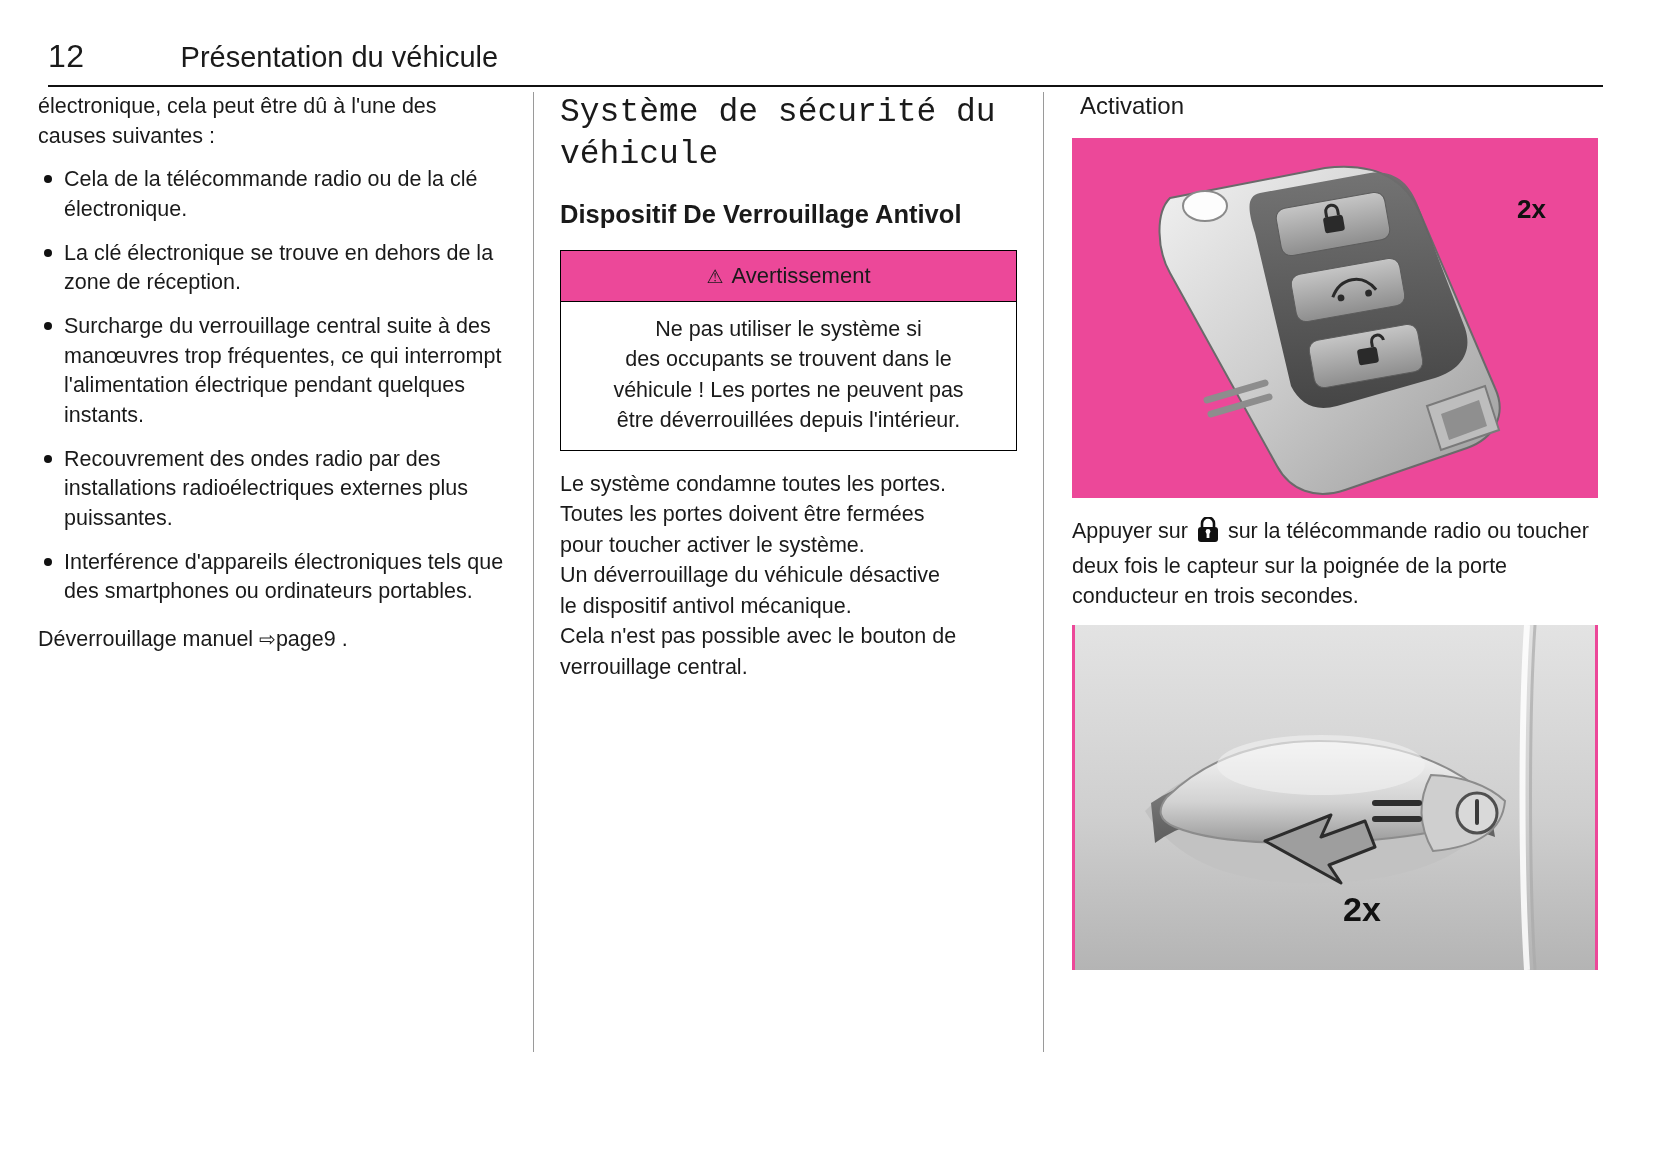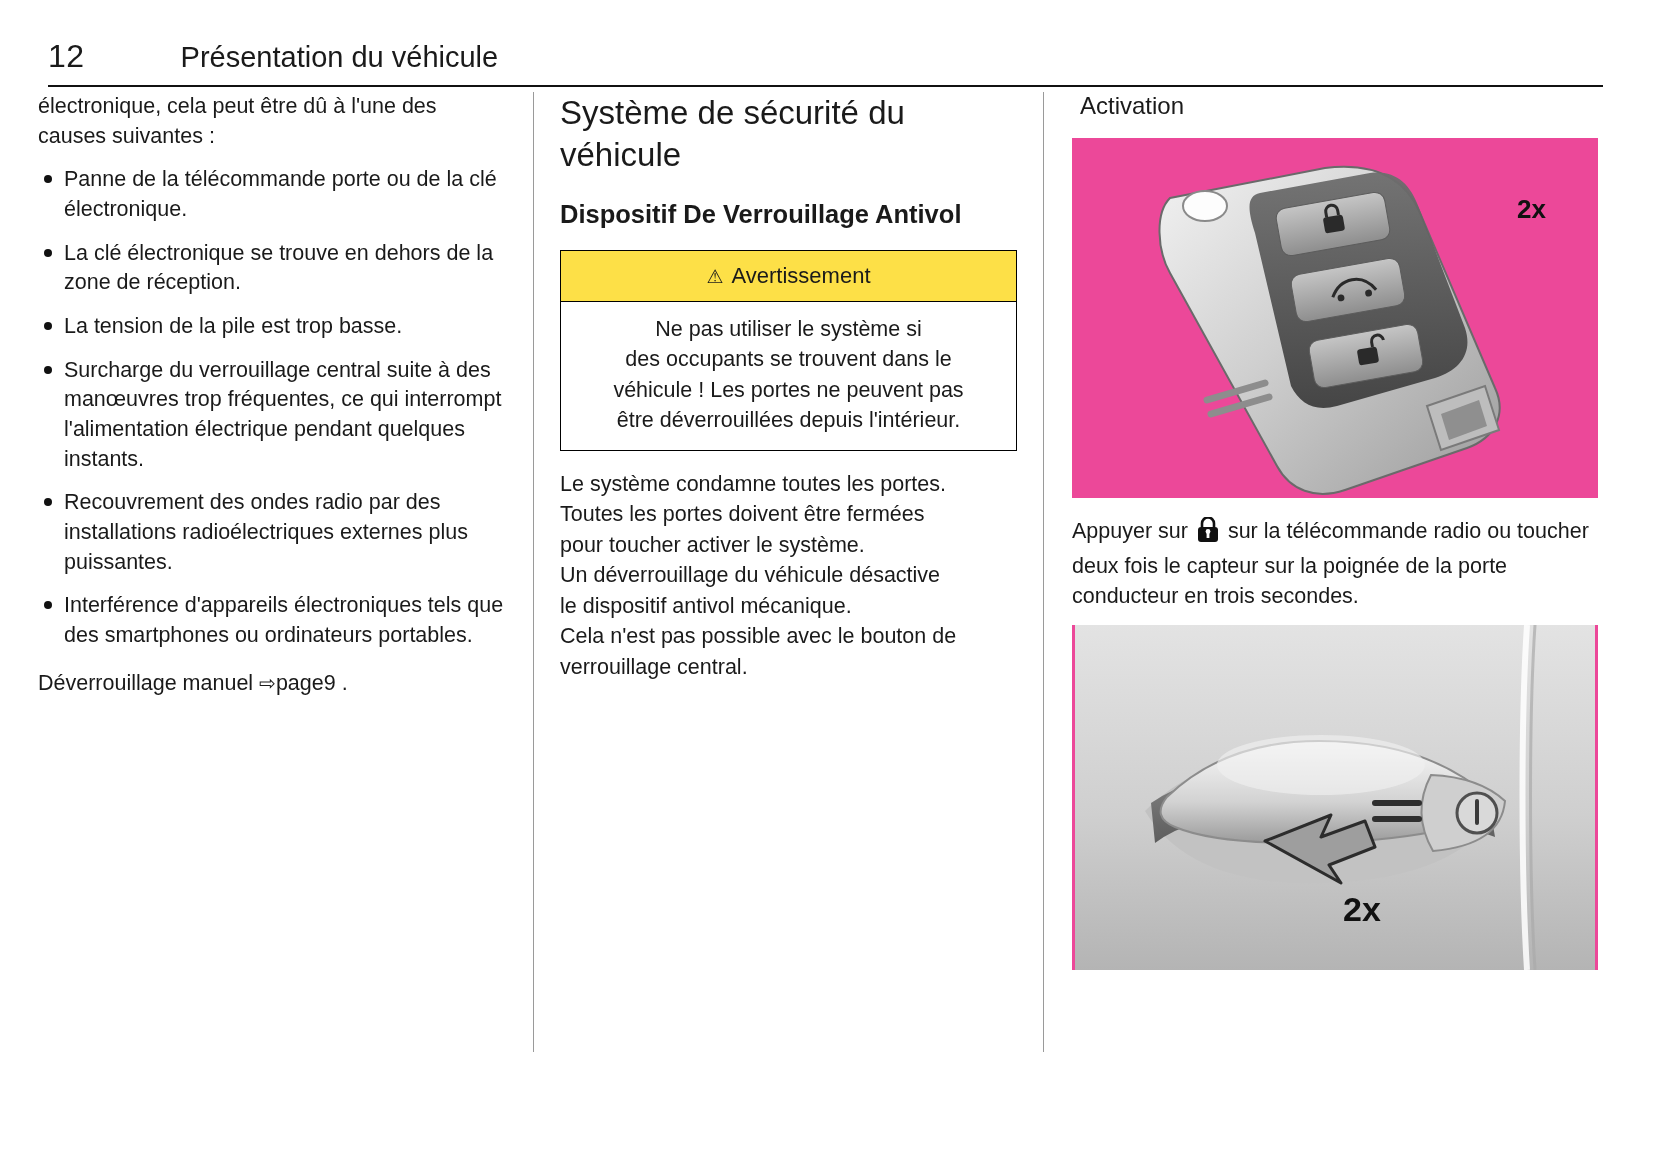"Système de sécurité du véhicule" h1.chapter-title { font-family: none -> Liberation Mono, monospace }
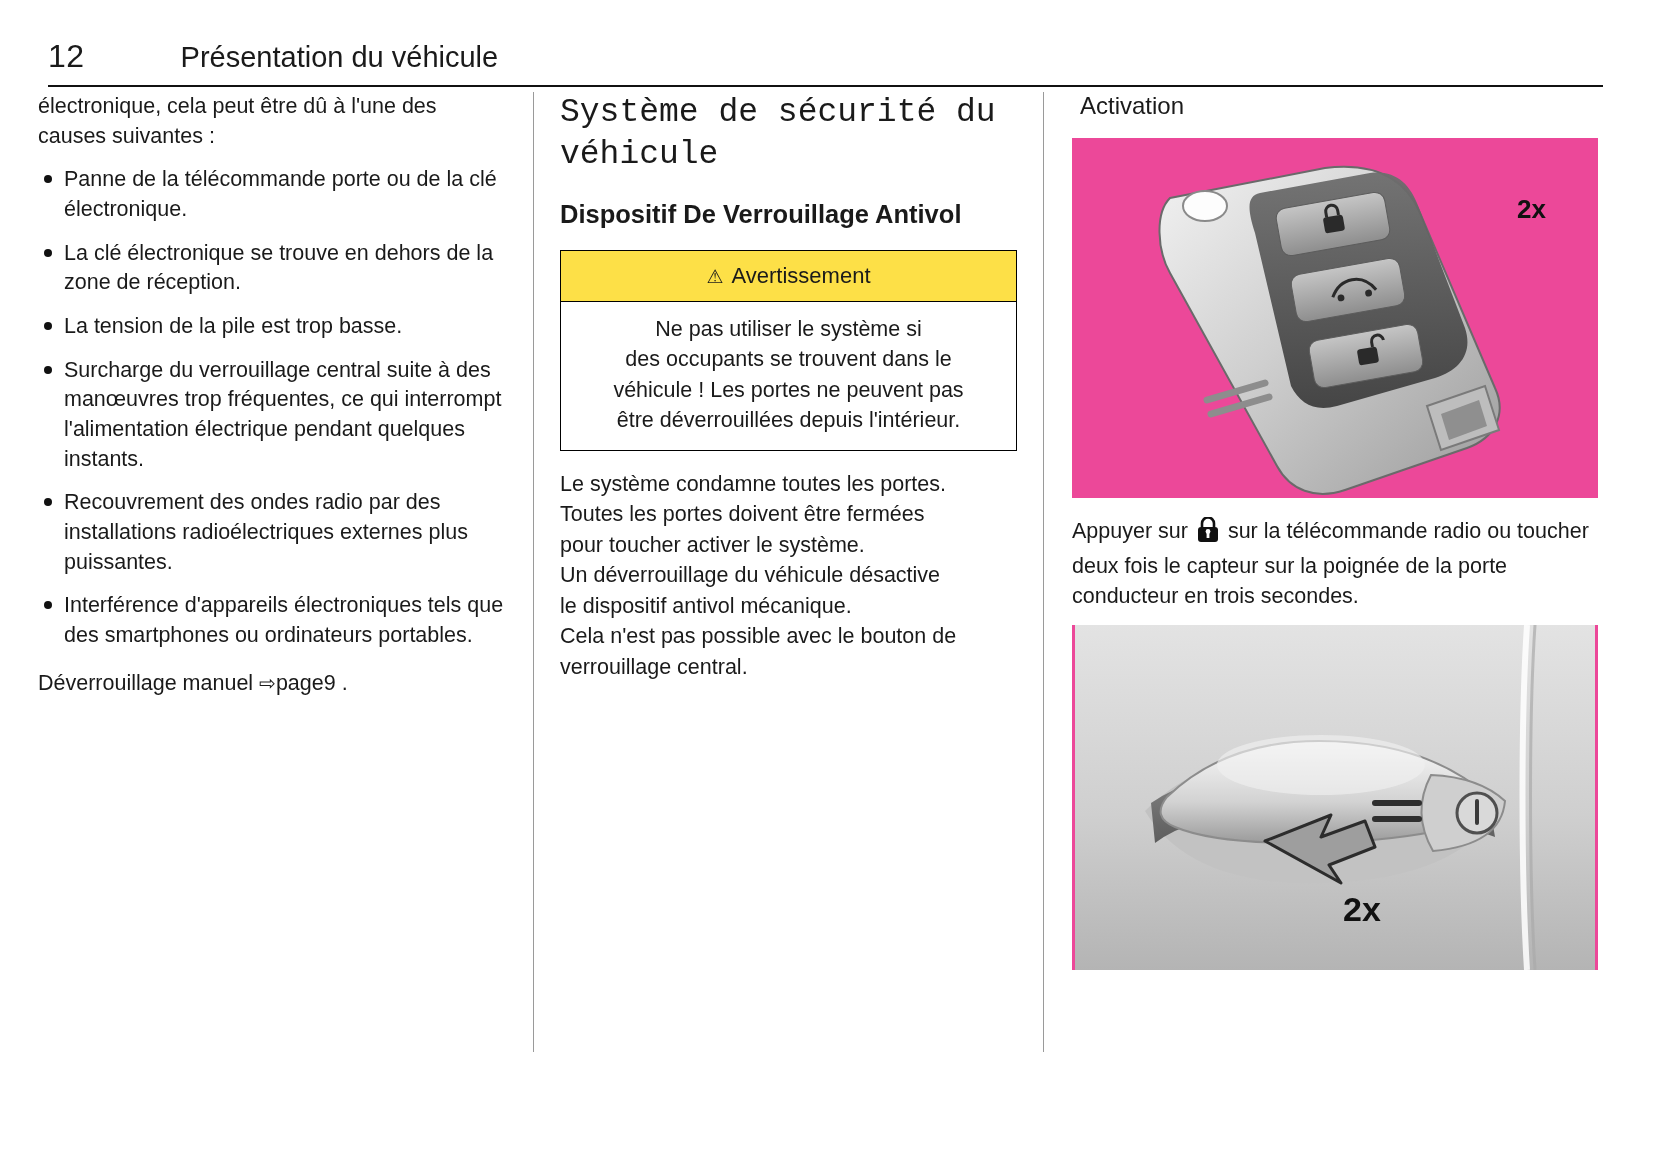"Panne de la télécommande porte" li { text: Panne de la télécommande porte -> Cela de la télécommande radio }
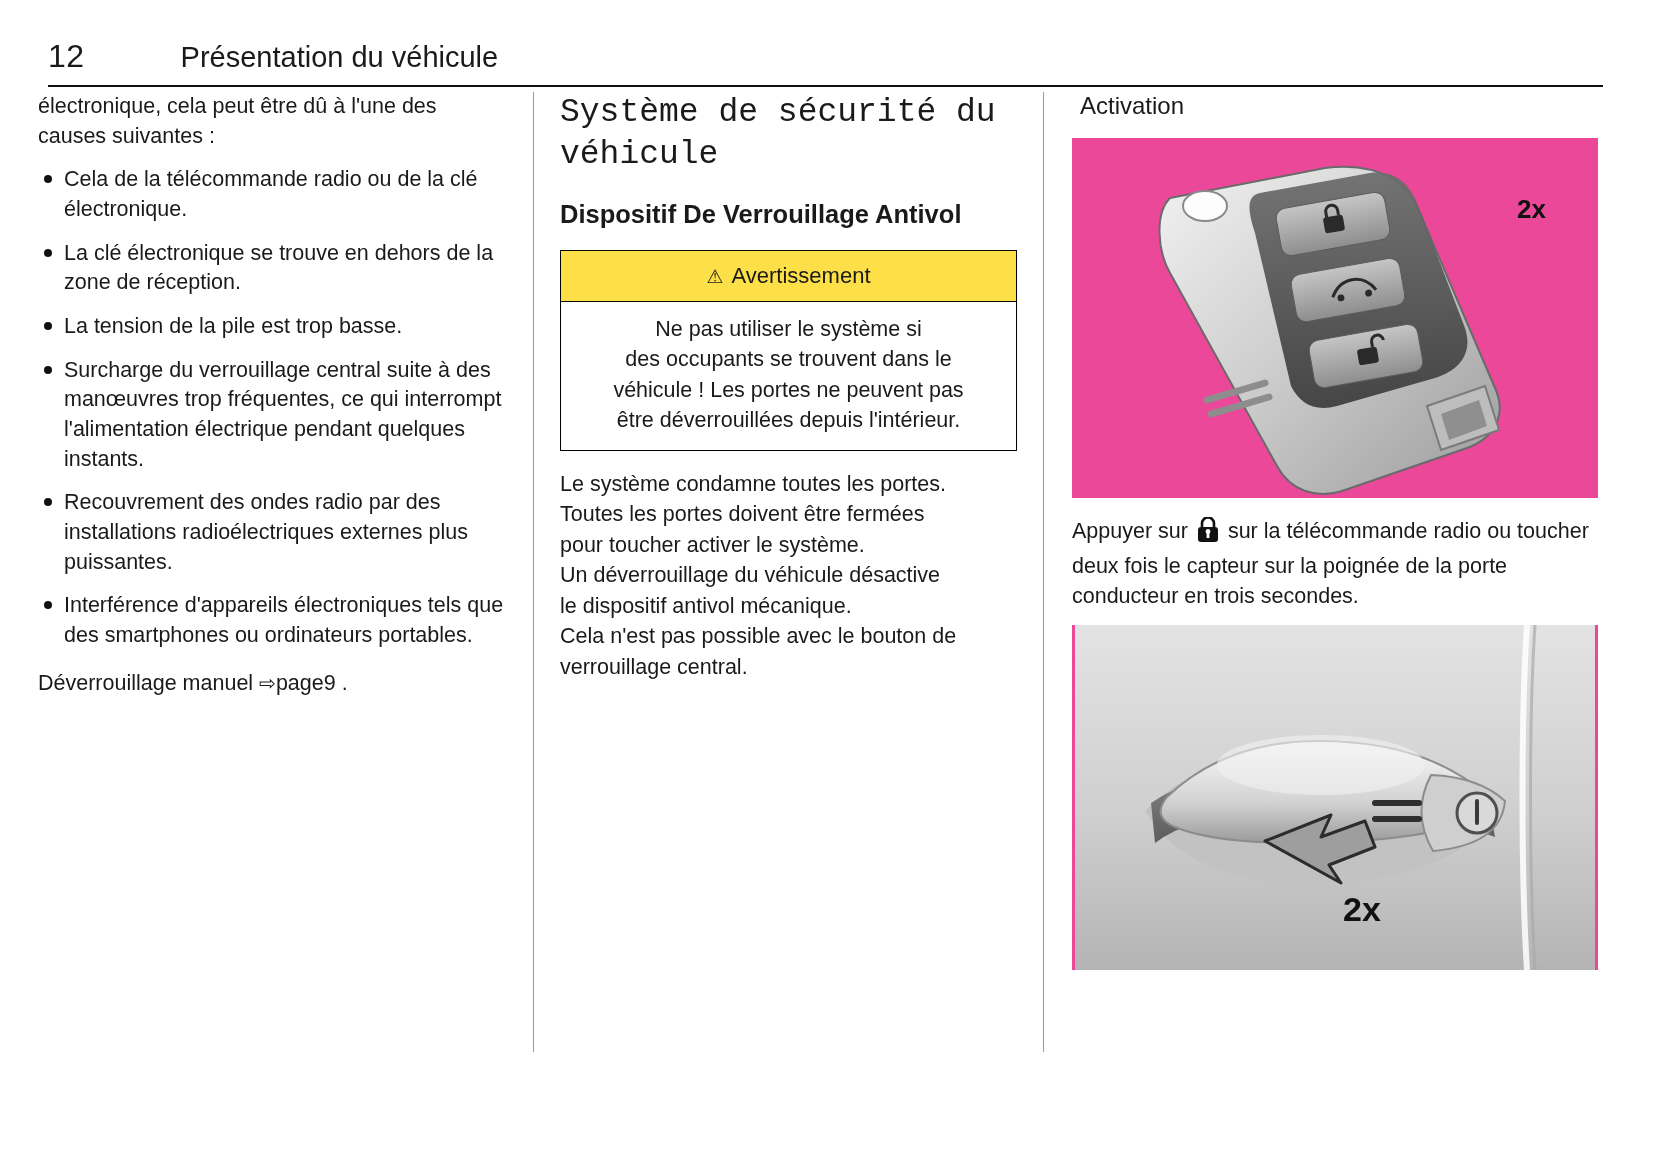"⚠ Avertissement" .warning-head { background: #fde047 -> #ec4899 }
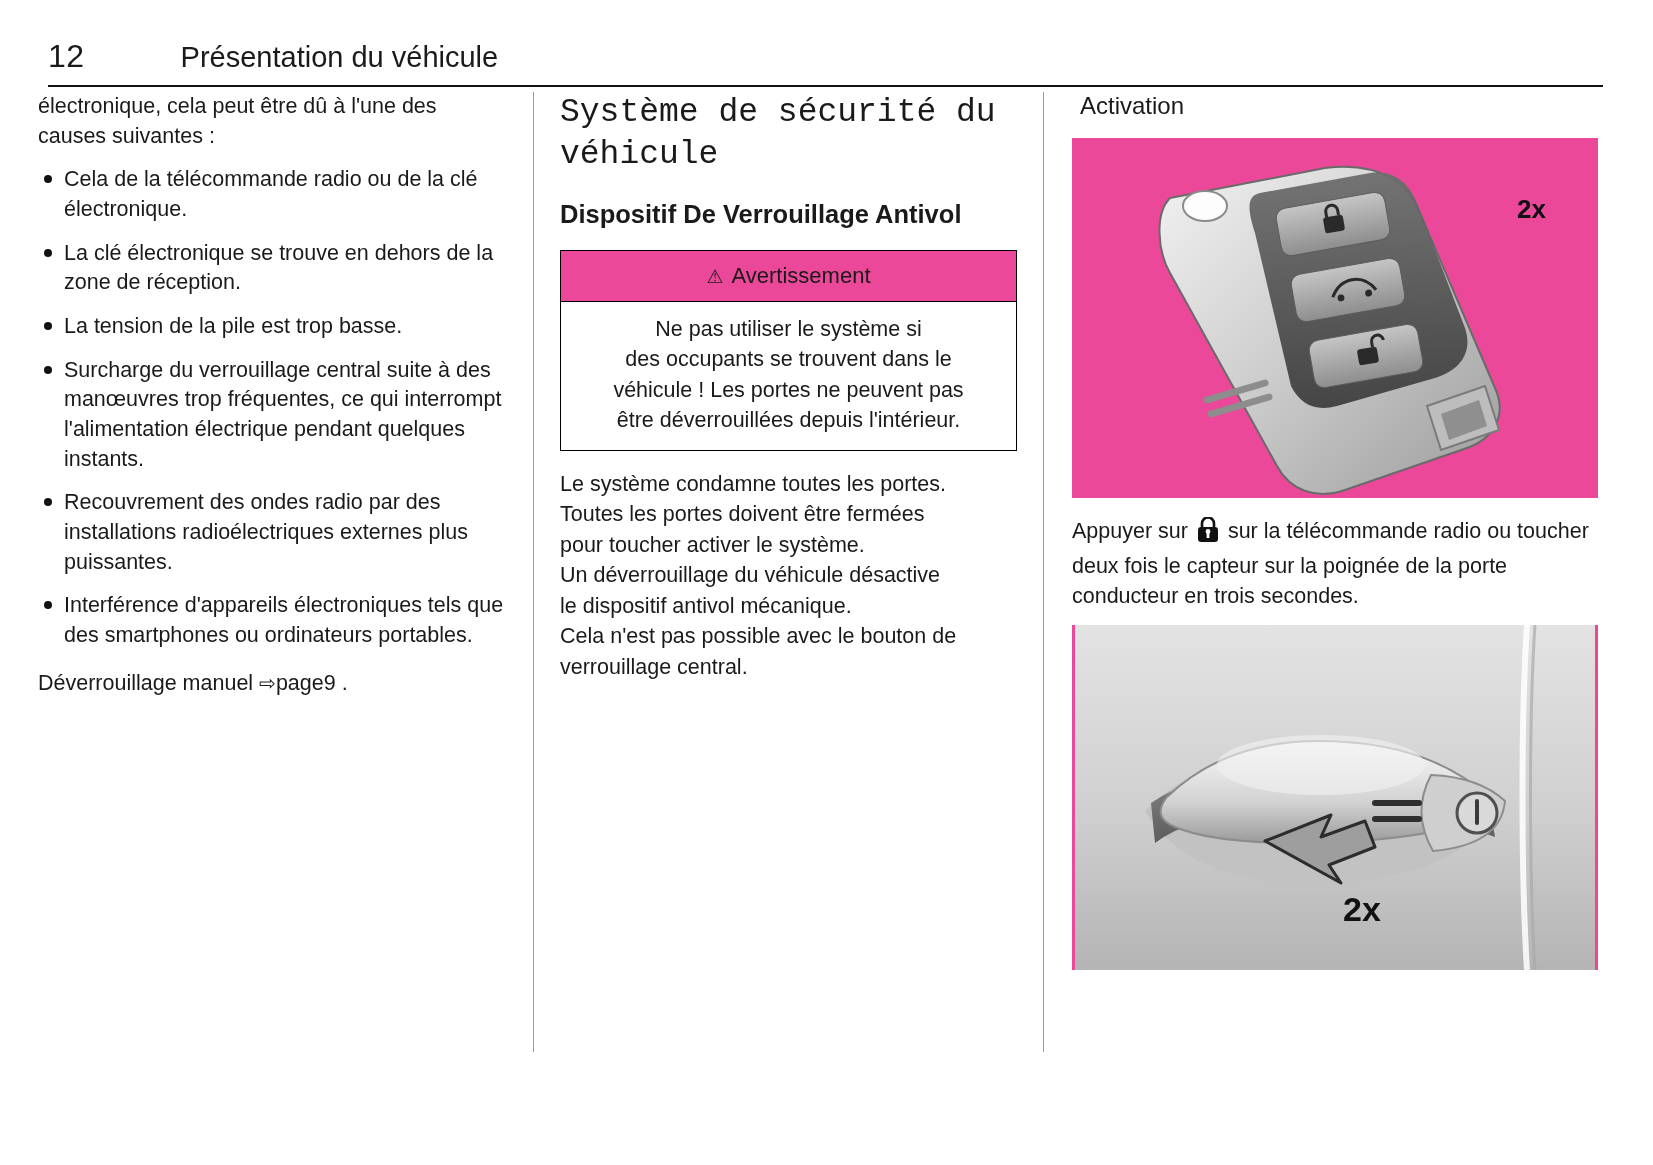"La tension de la pile" li { html: <li>La tension de la pile est trop basse.</li> -> none }
